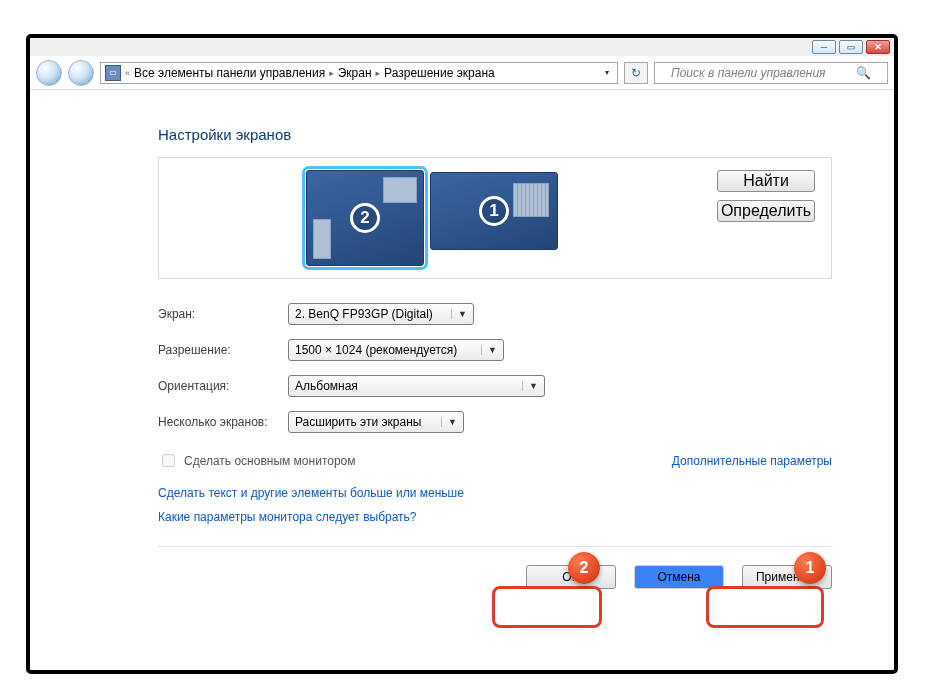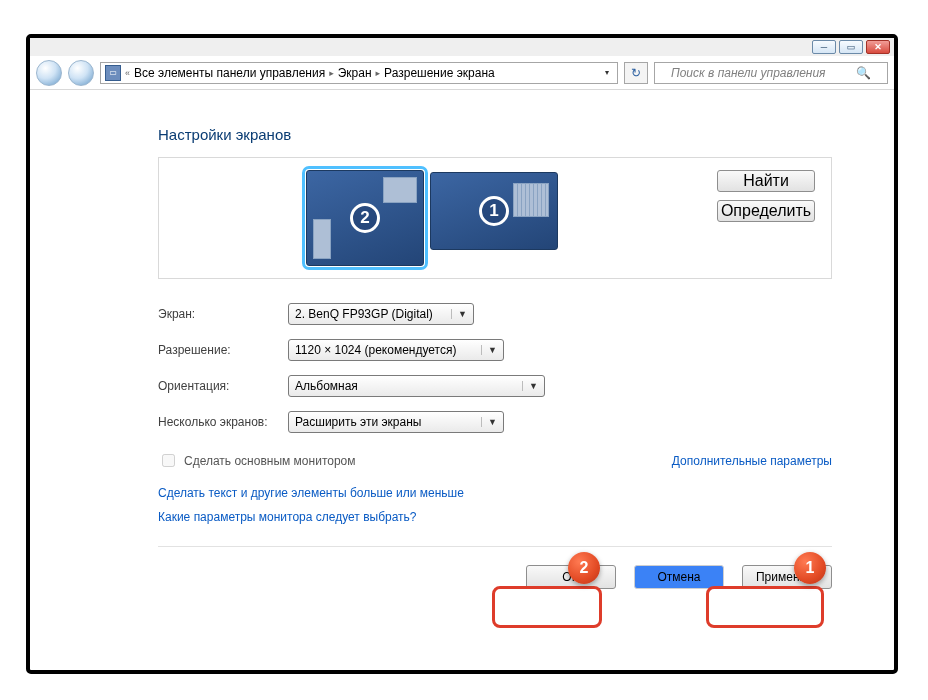"1120 × 1024 (рекомендуется)" span { text: 1120 -> 1500 }
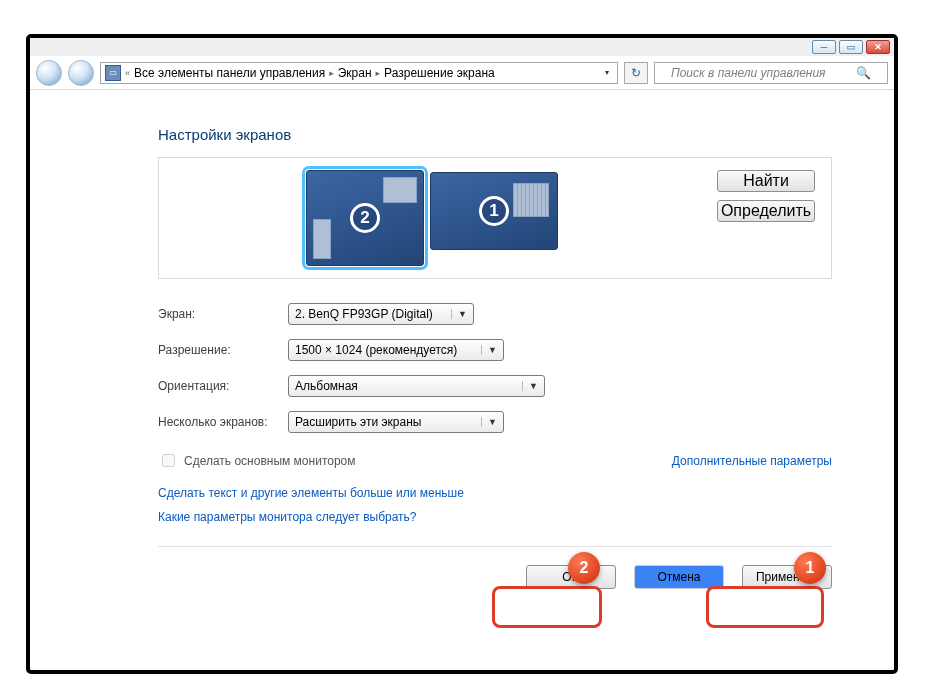"Расширить эти экраны" div.dropdown { width: 216px -> 176px }
